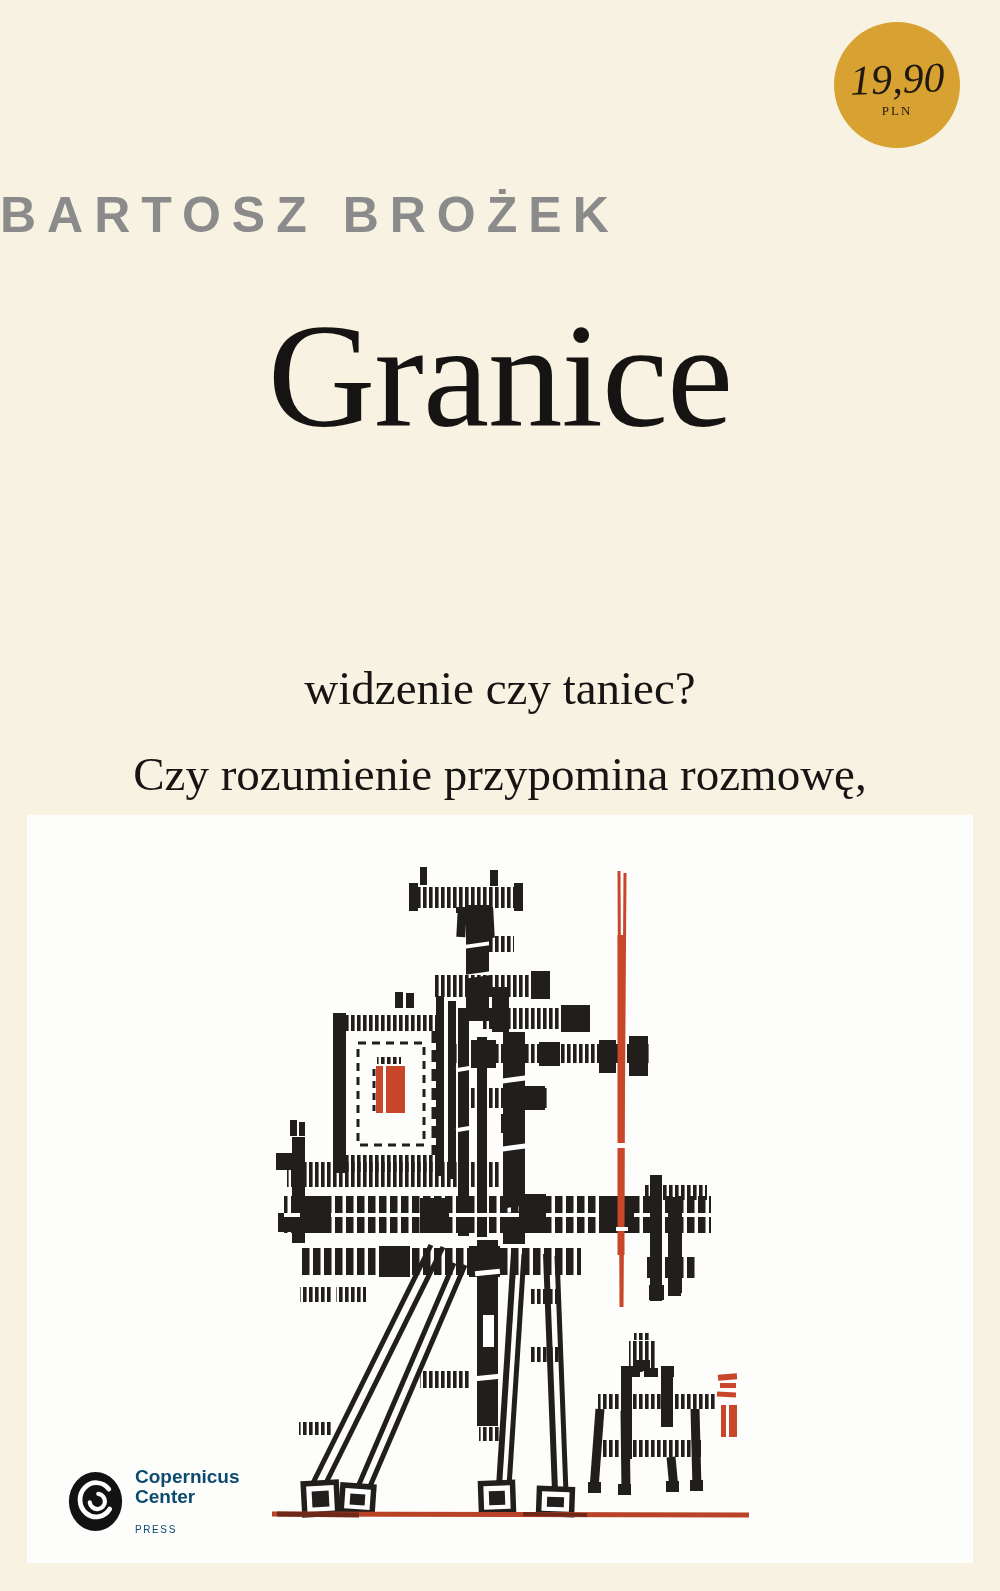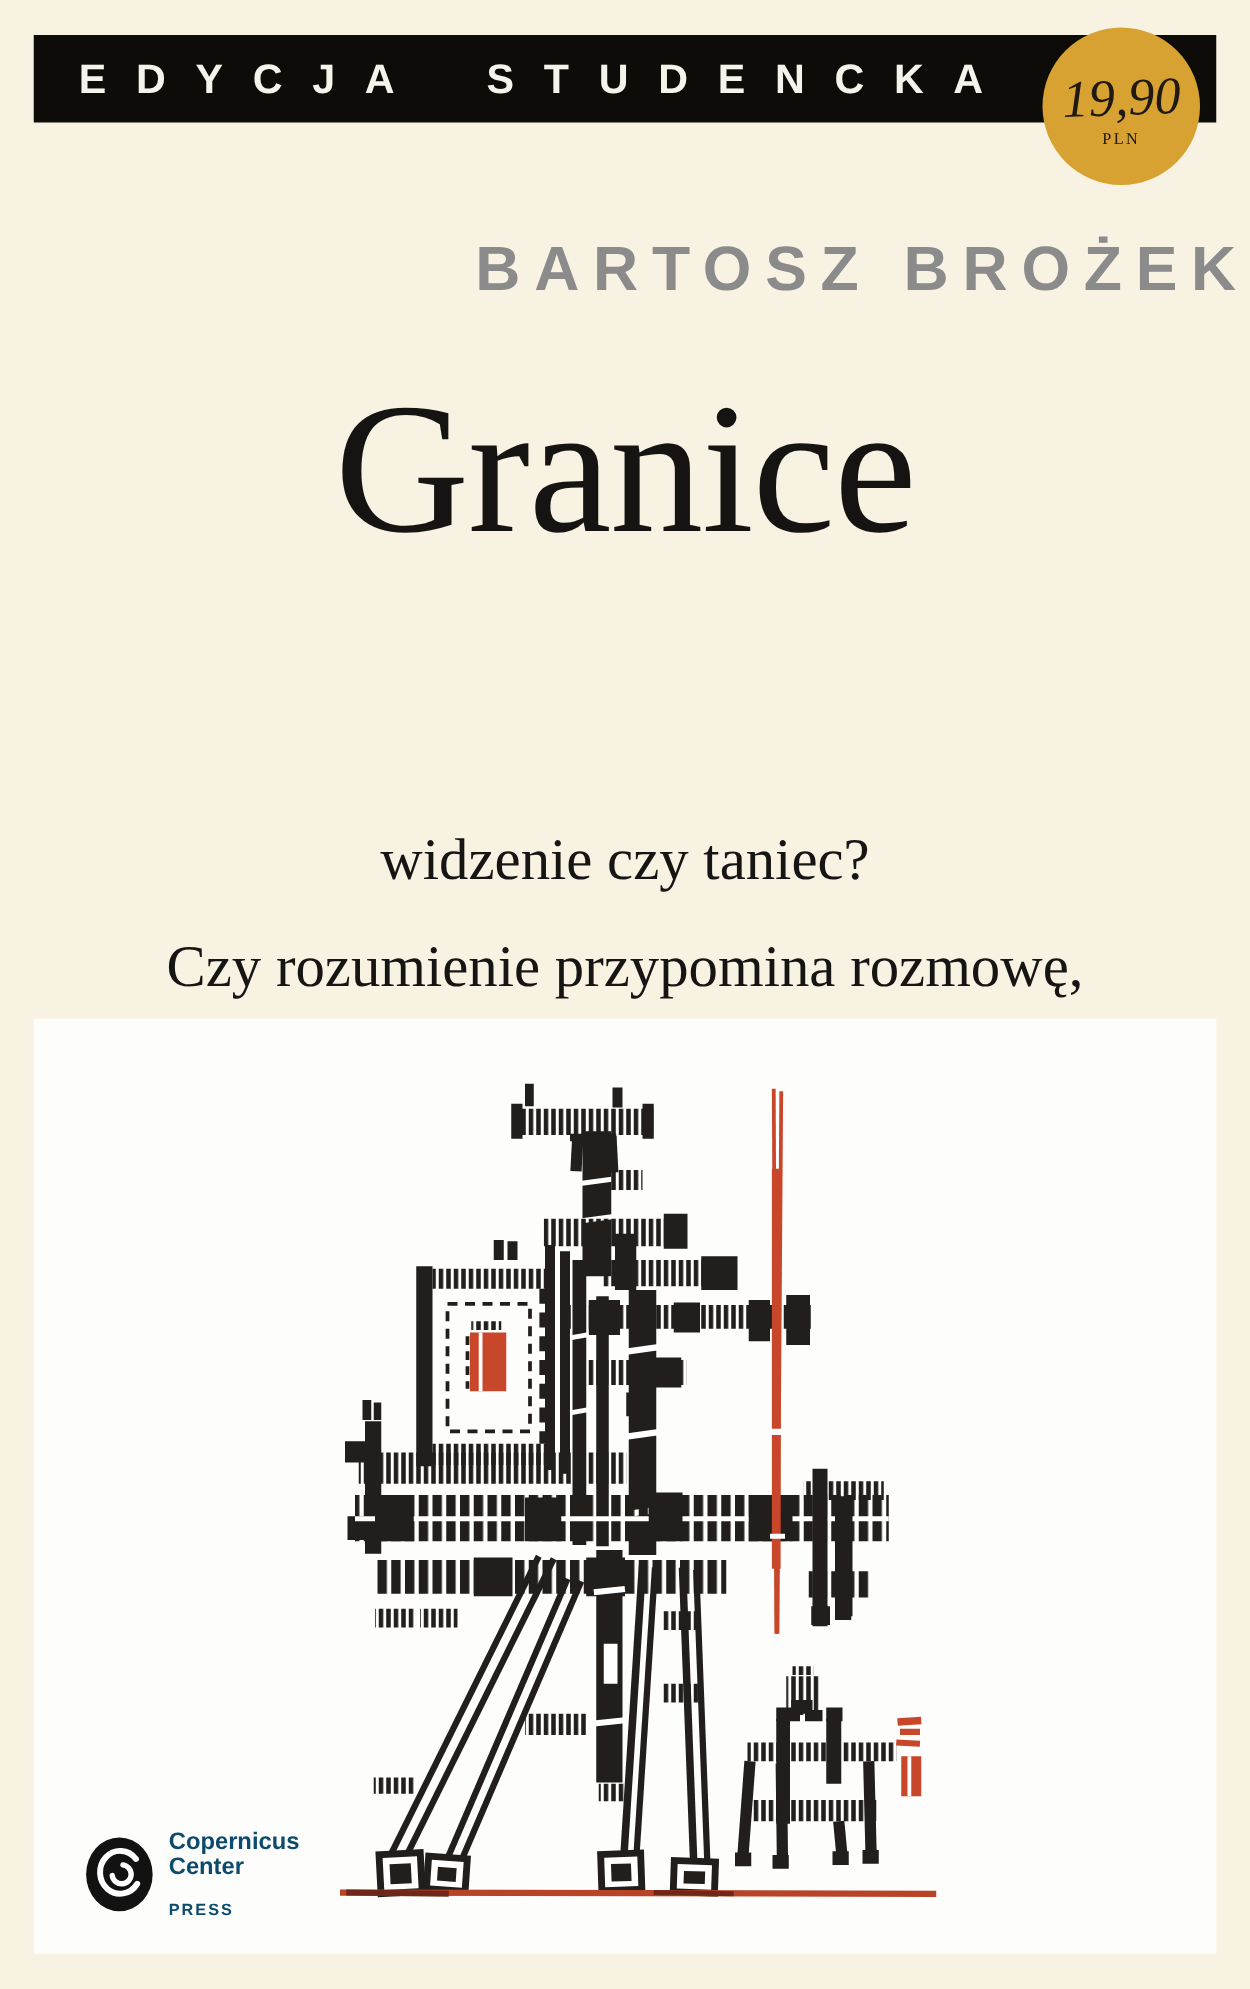"EDYCJA STUDENCKA" div.banner { html: <div> <span>EDYCJA STUDENCKA</span> </div> -> none }
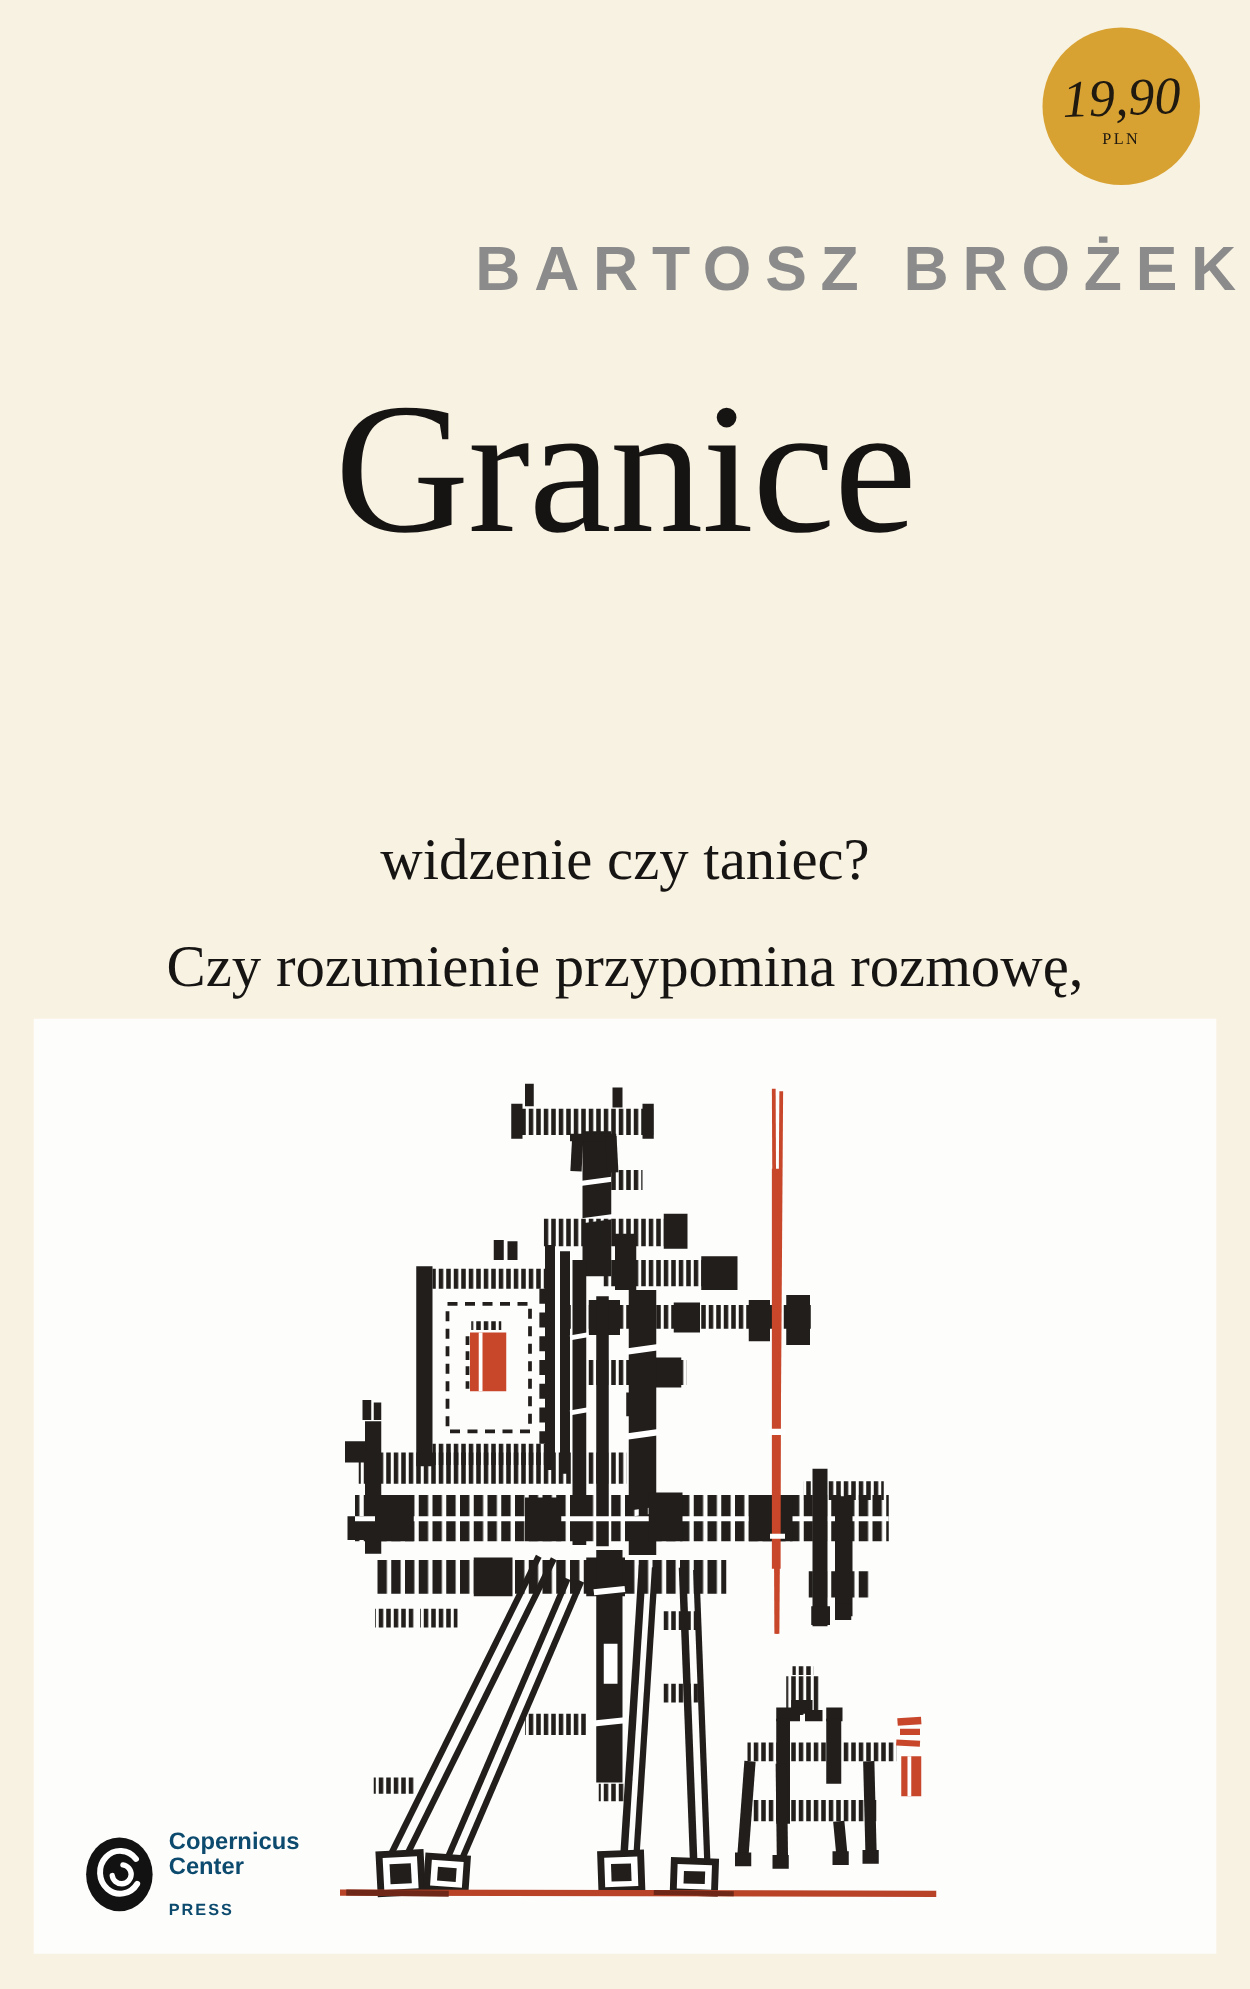"BARTOSZ BROŻEK" .author { text-align: right -> left }
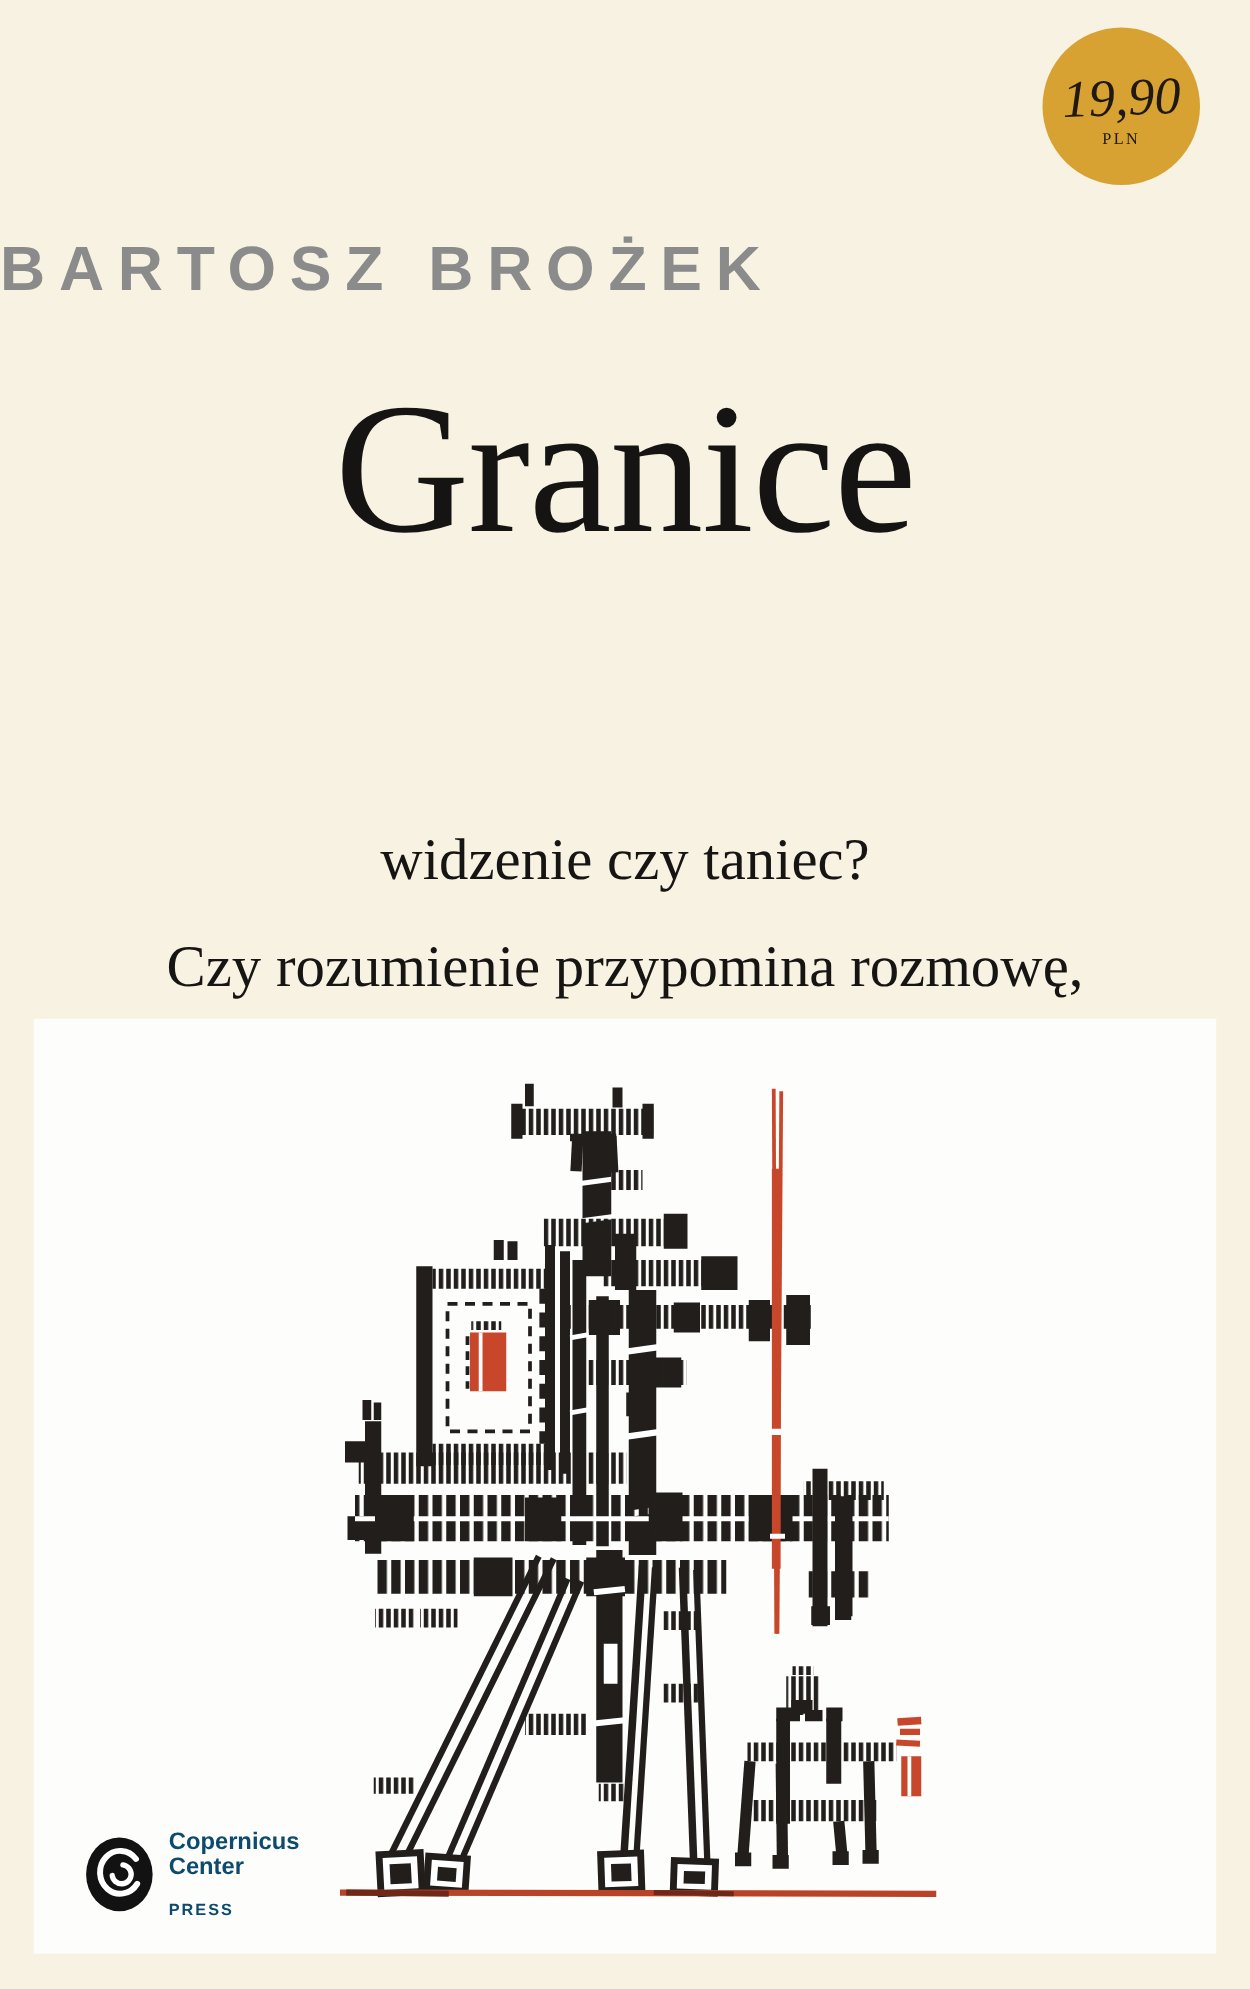"PRESS" .pubtext .press { font-size: 13px -> 10px; font-weight: 700 -> 400 }
